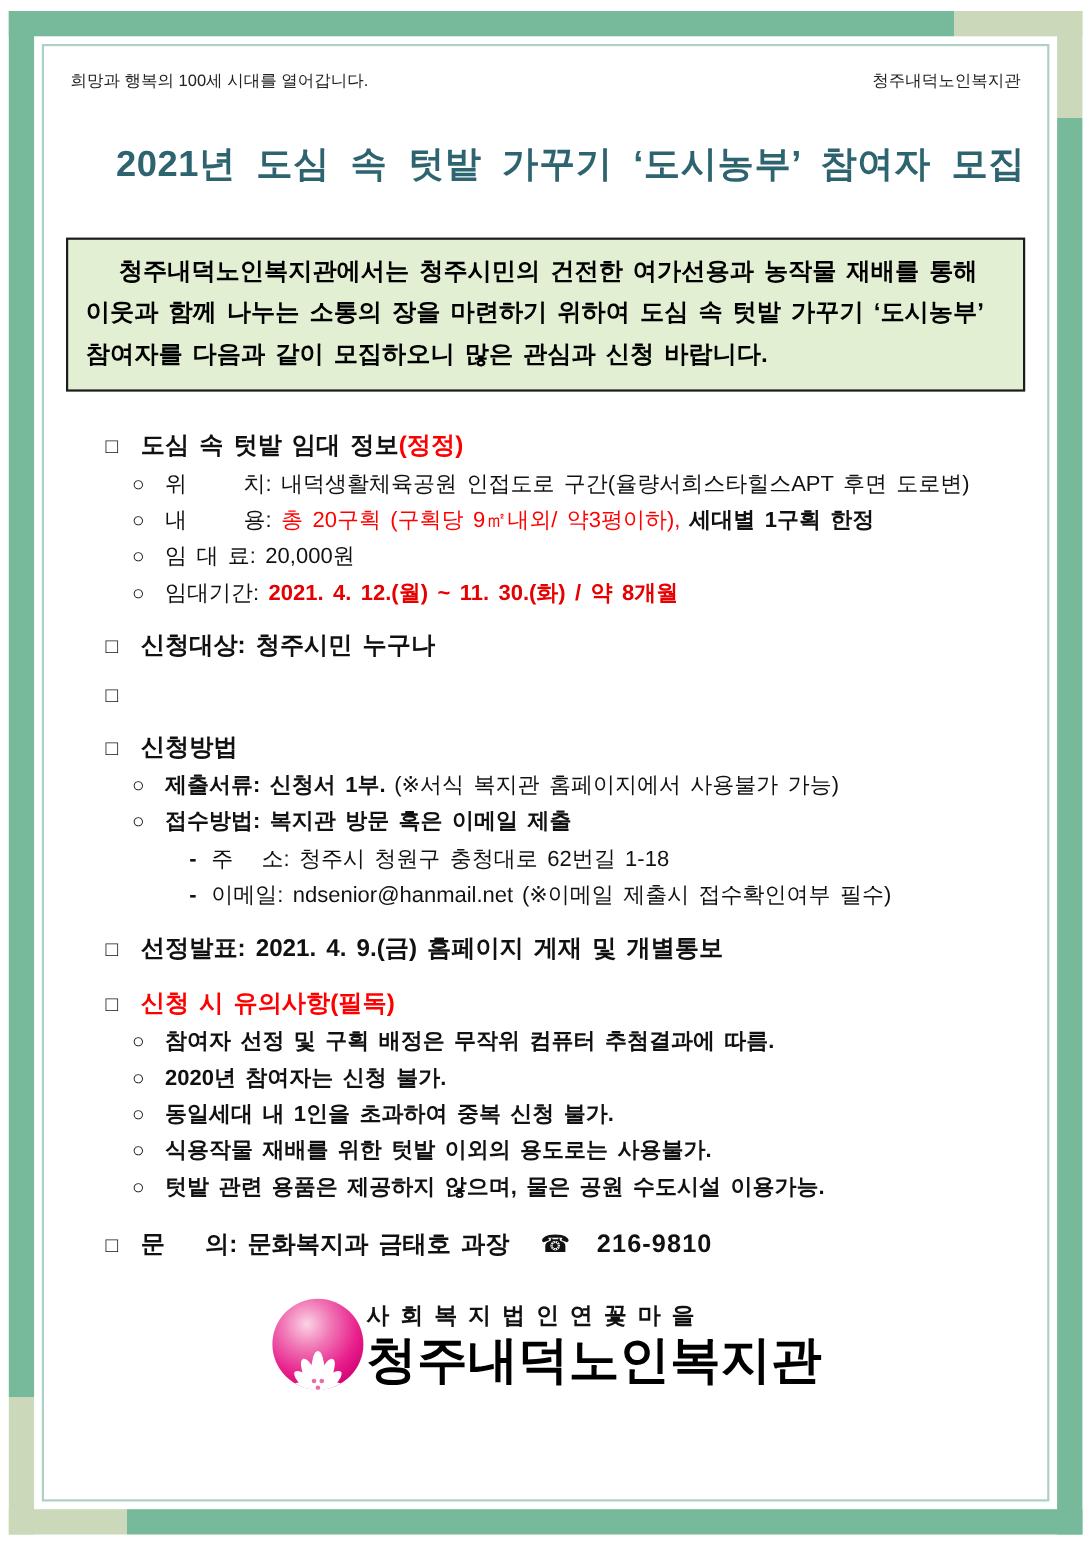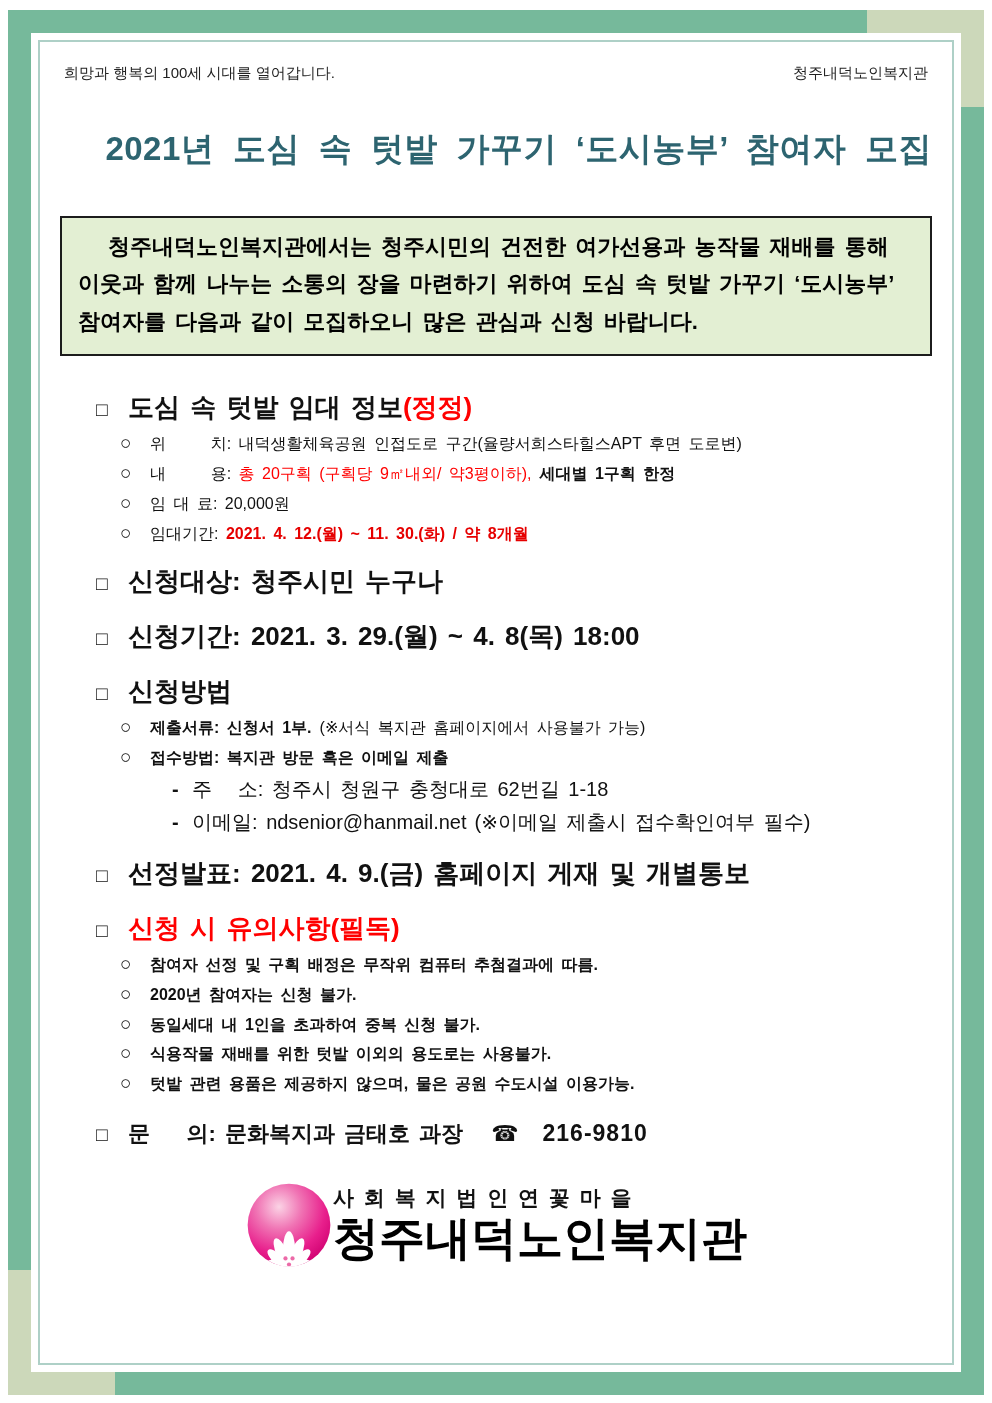"도심 속 텃밭 임대 정보(정정)" .heading { font-size: 26px -> 22px }
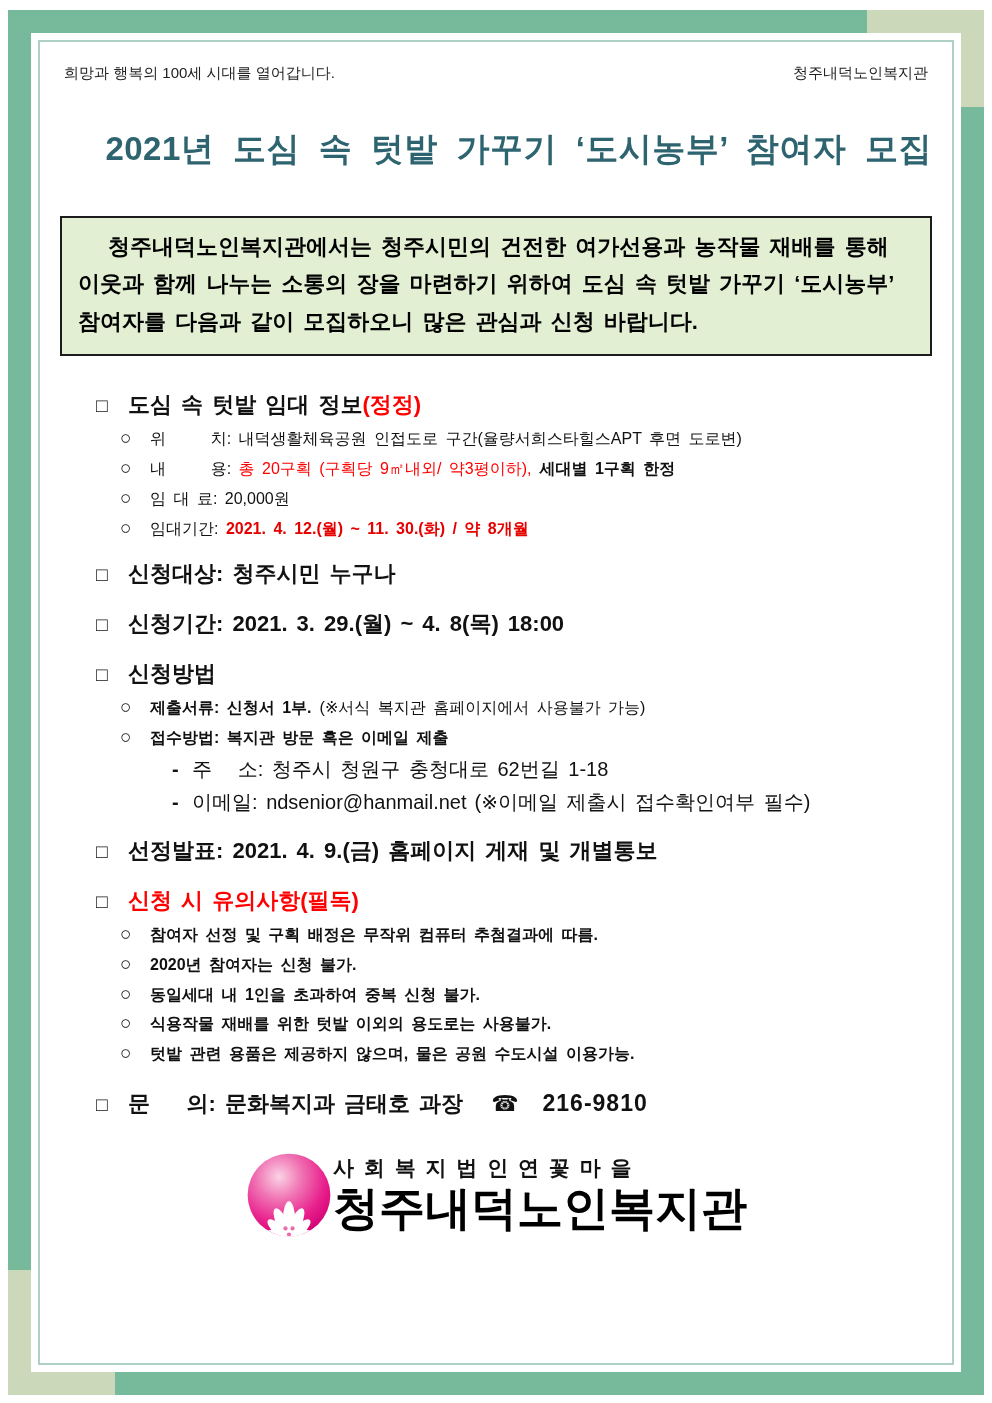"위 치: 내덕생활체육공원 인접도로 구간(율량서희스타힐스APT" .item .txt { font-size: 16px -> 20px }
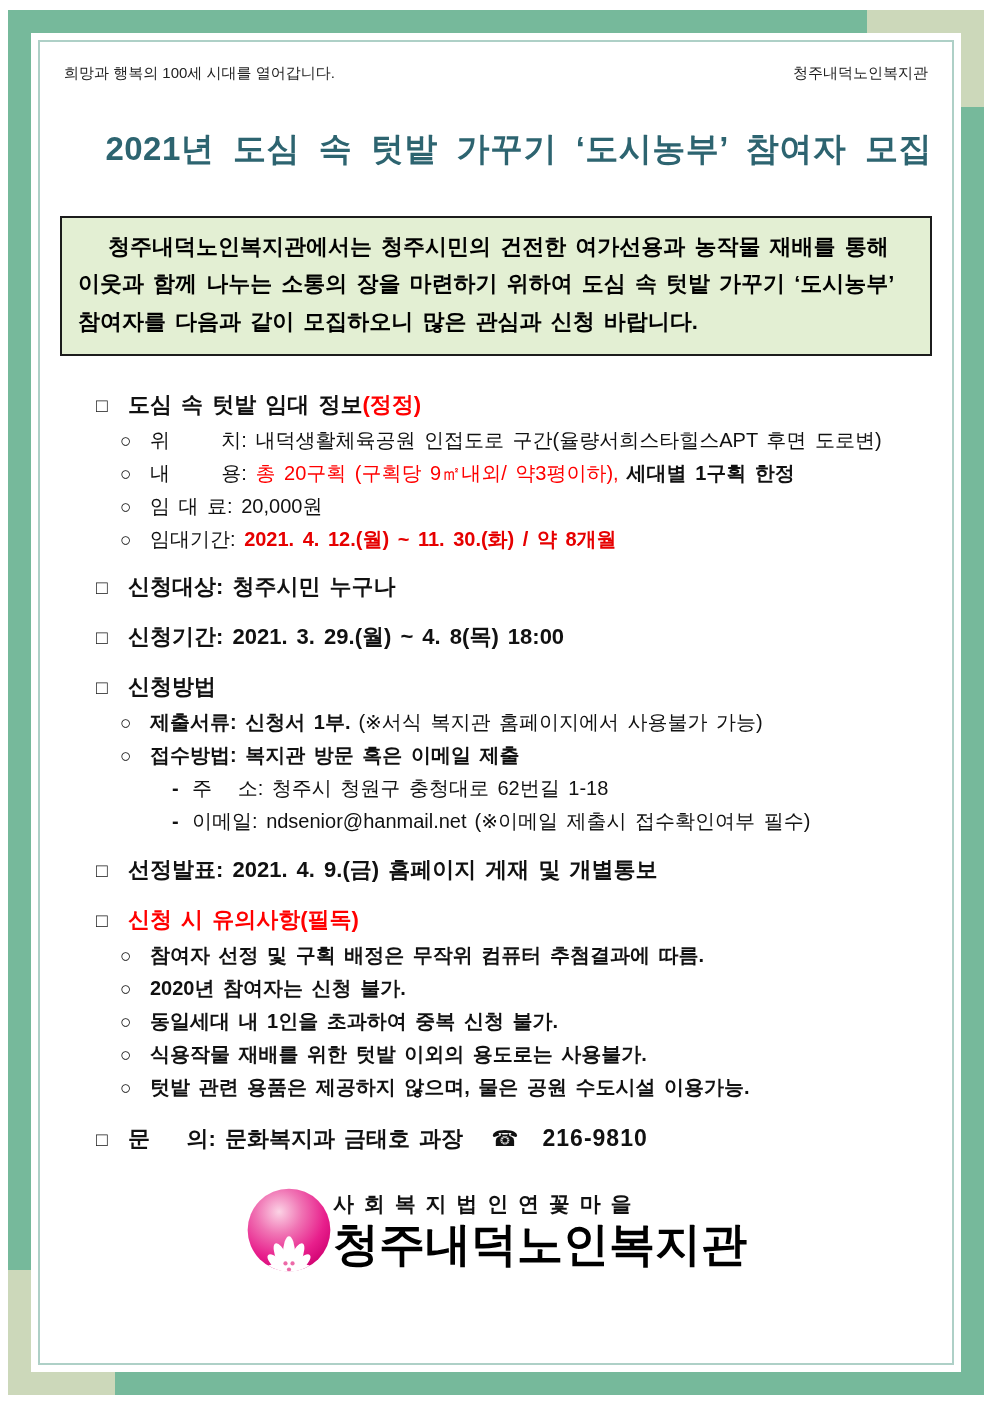"신청기간: 2021. 3. 29.(월) ~" span.heading { html: <span>신청기간: 2021. 3. 29.(월) ~ 4. 8(목) 18:00</span> -> none }
